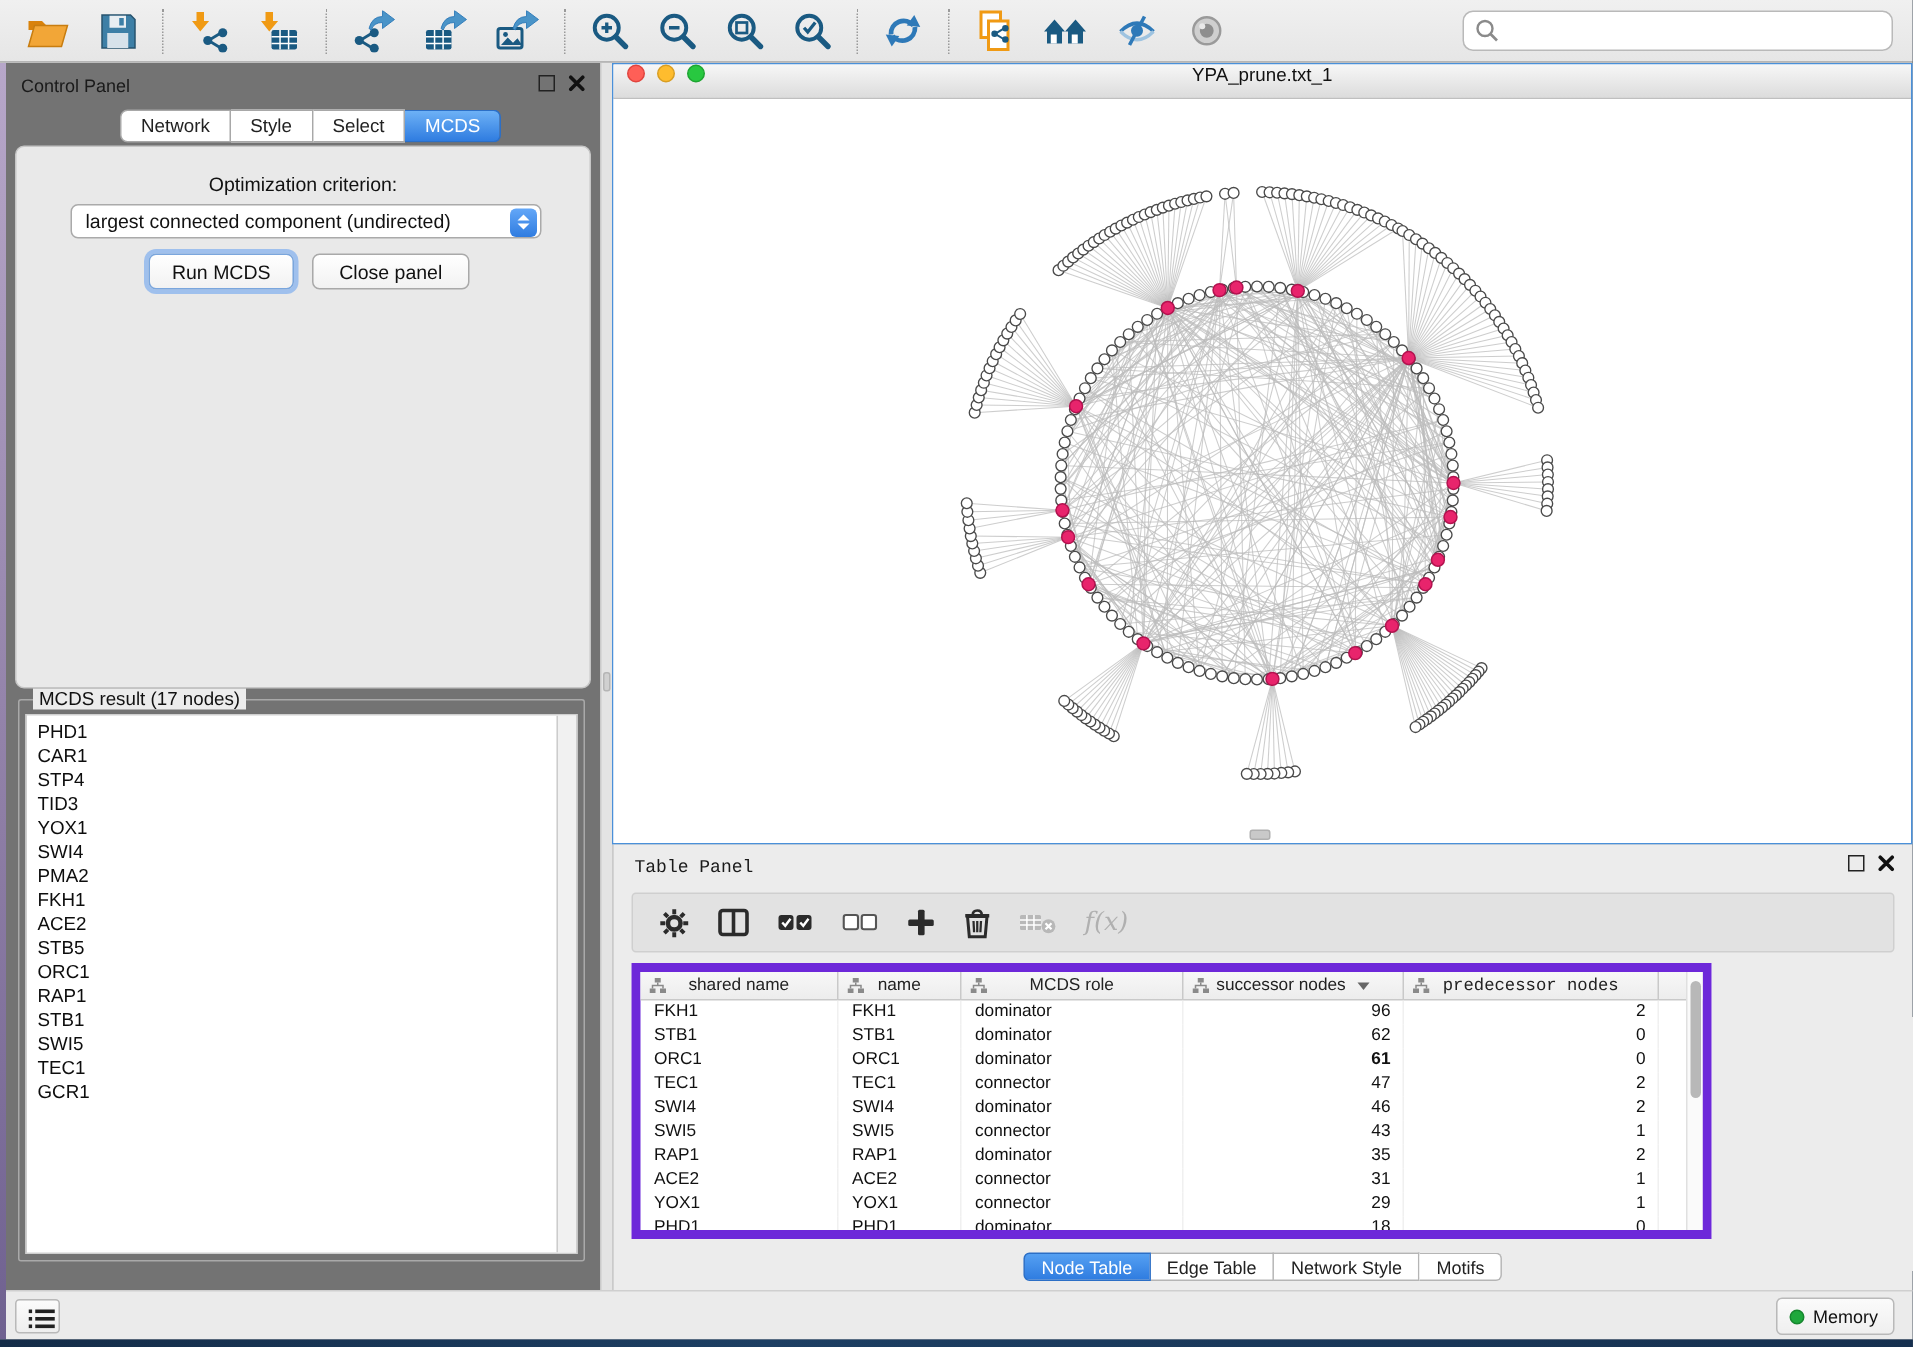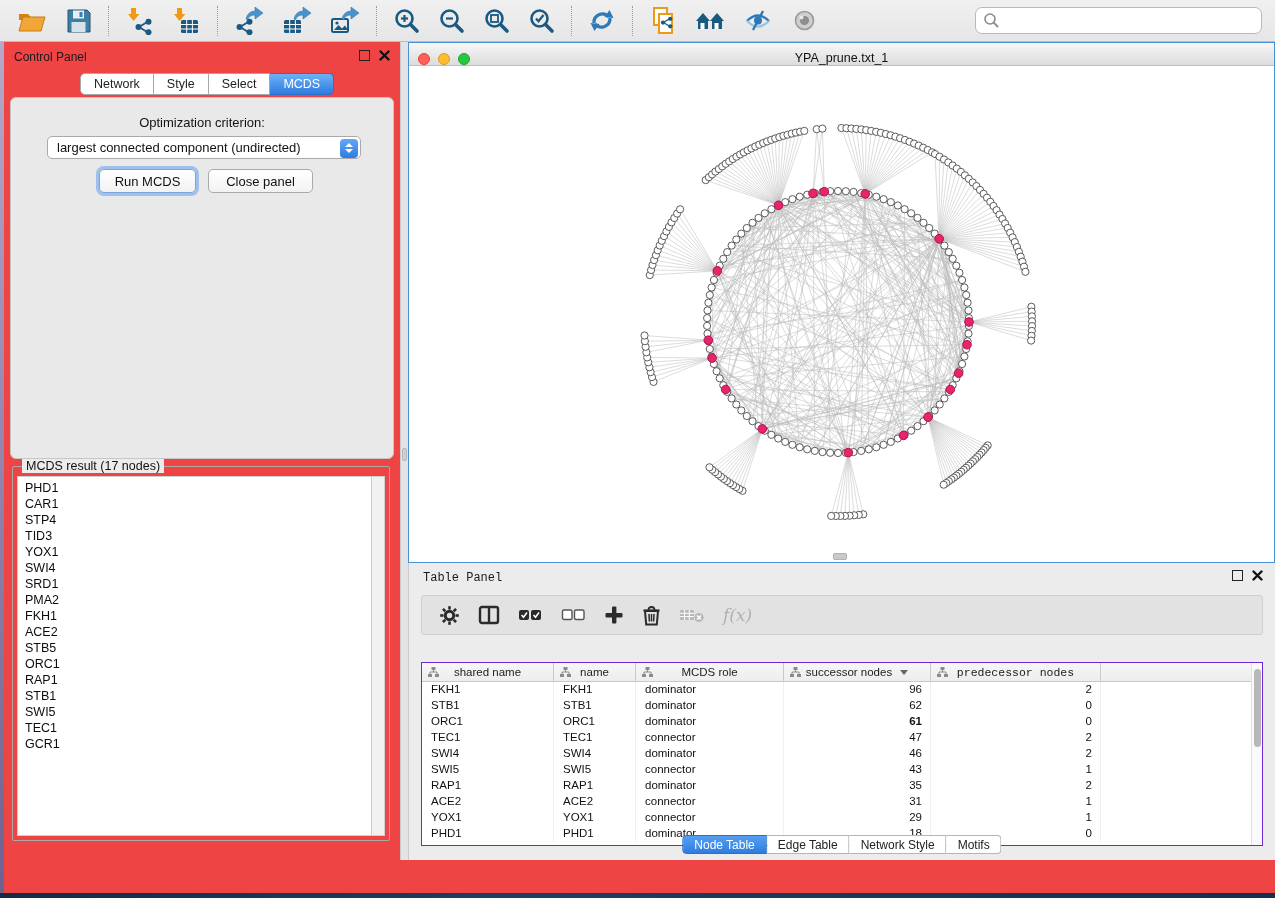"Control Panel" #window { background: #ef4444 -> #737373 }
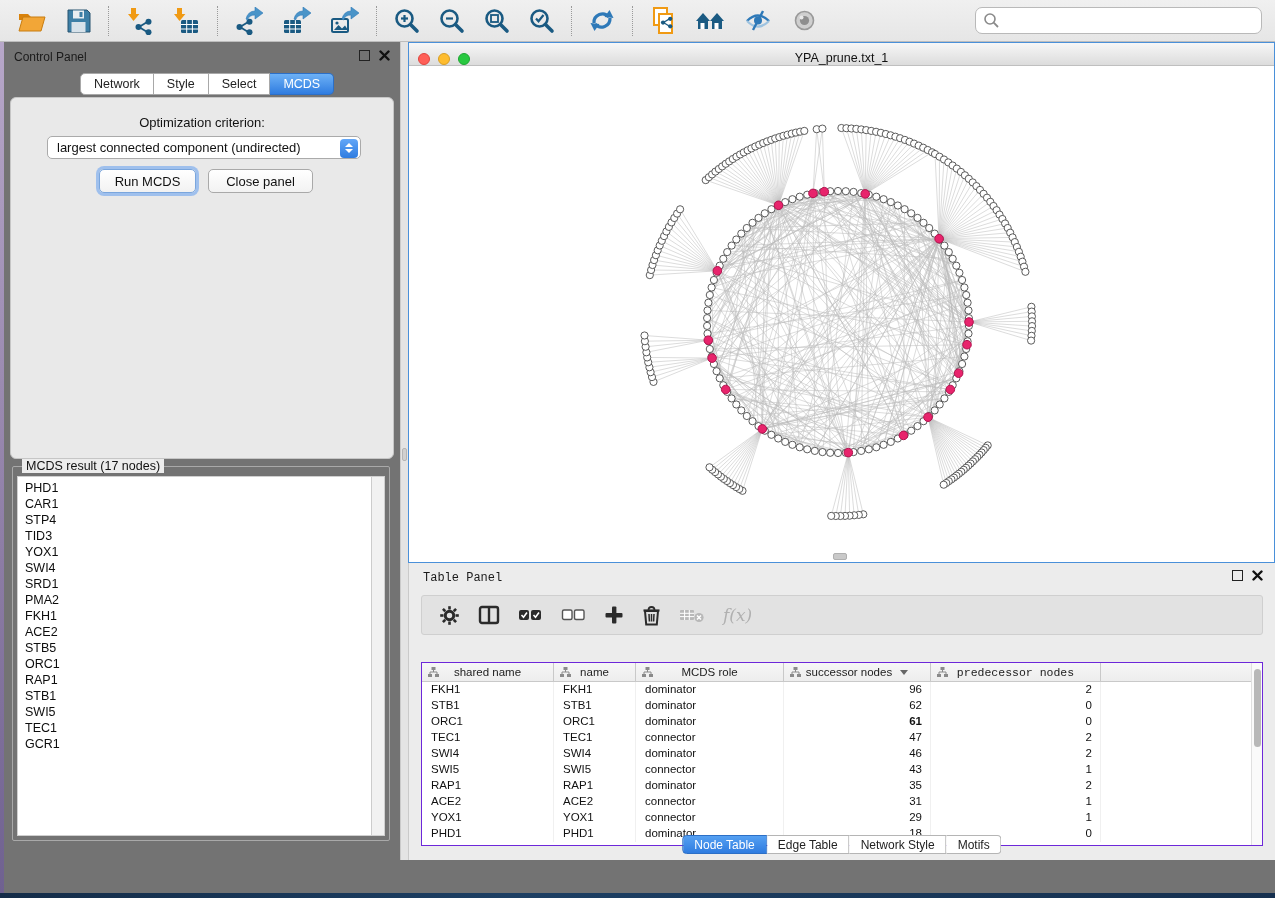"YPA_prune.txt_1" #net-titlebar { align-items: flex-end -> flex-start }
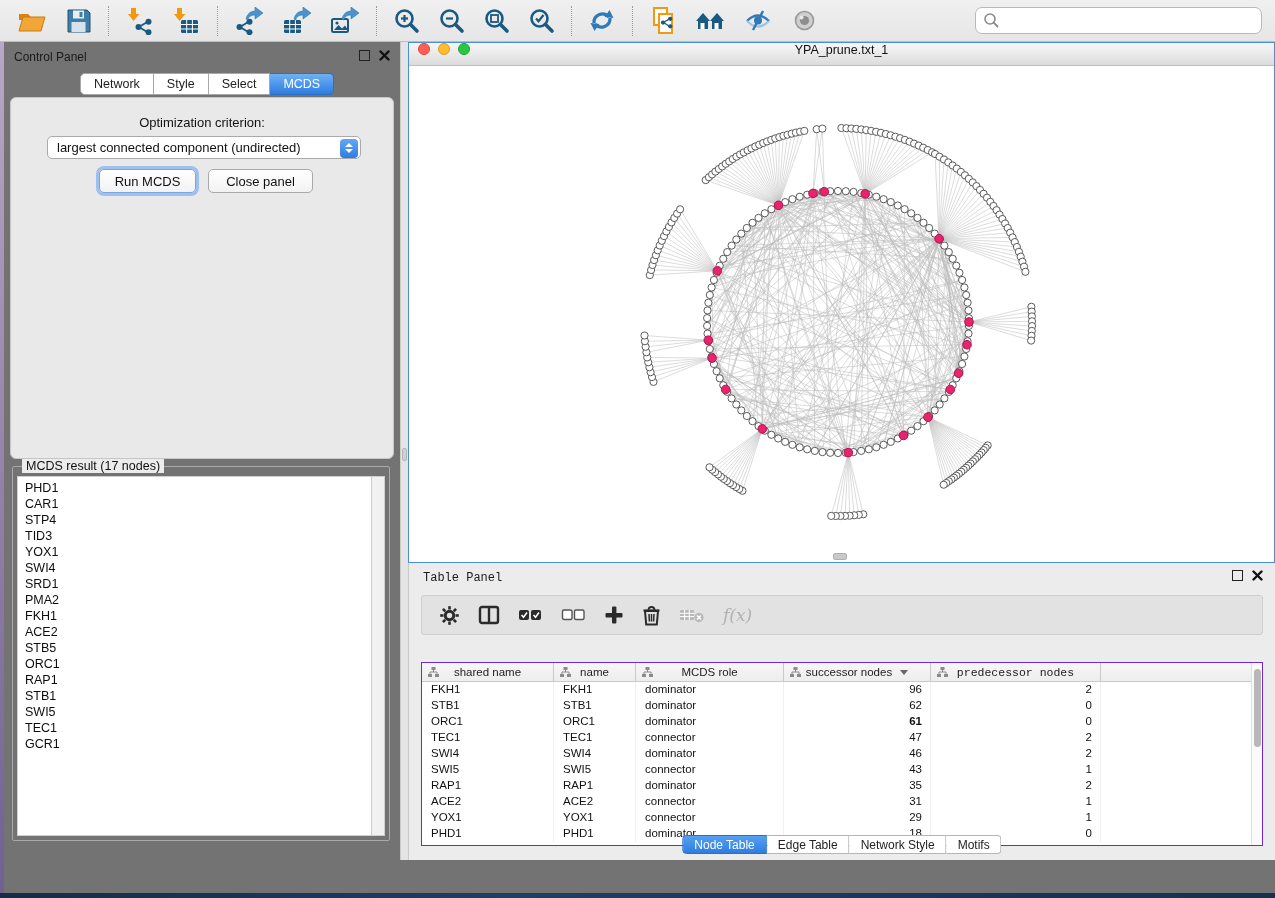"SRD1" div.mcds-item { html: <div>SRD1</div> -> none }
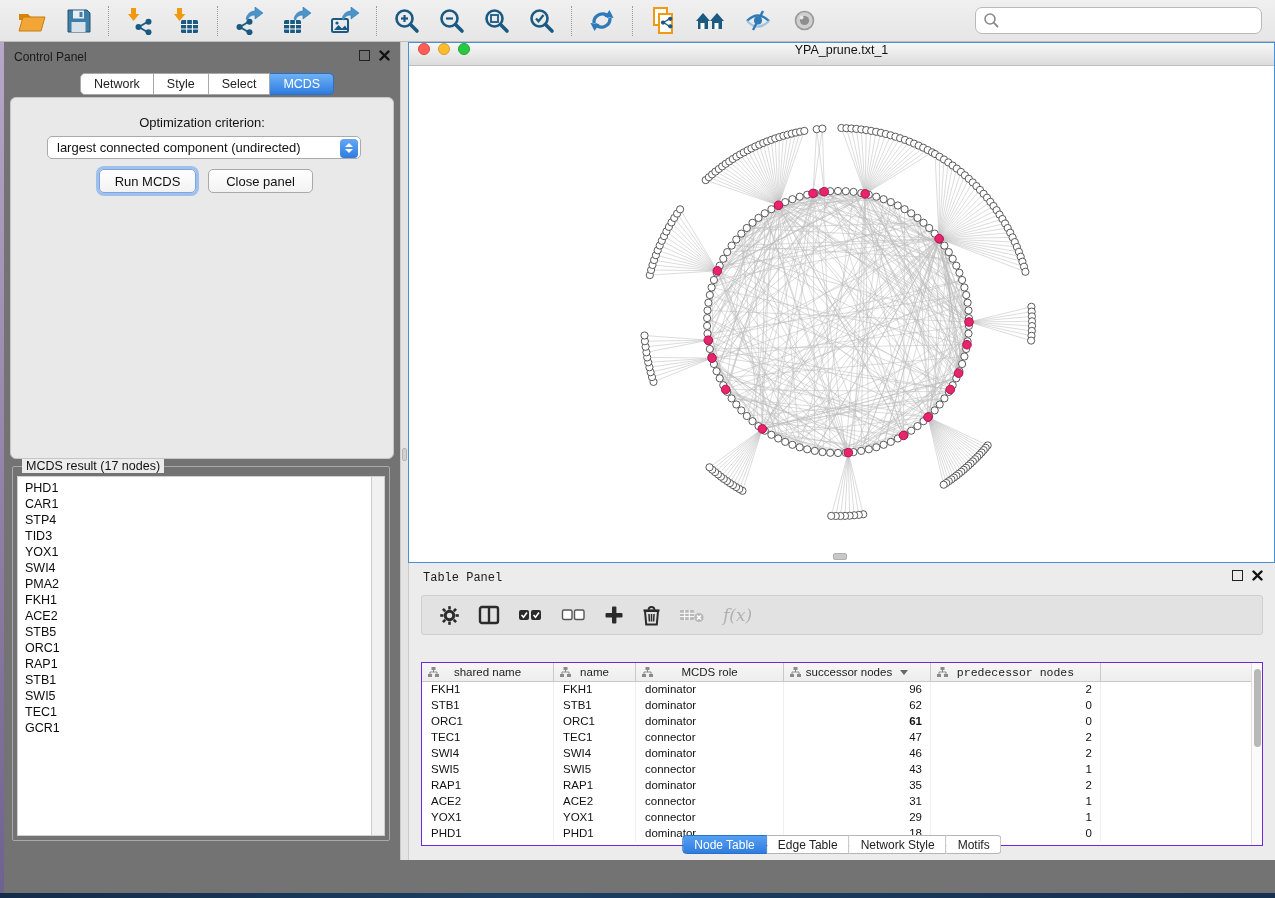"shared name" #node-table { border: 1px solid #6d28d9 -> 6px solid #6d28d9; margin-top: 20px -> none; width: 842px -> 720px }
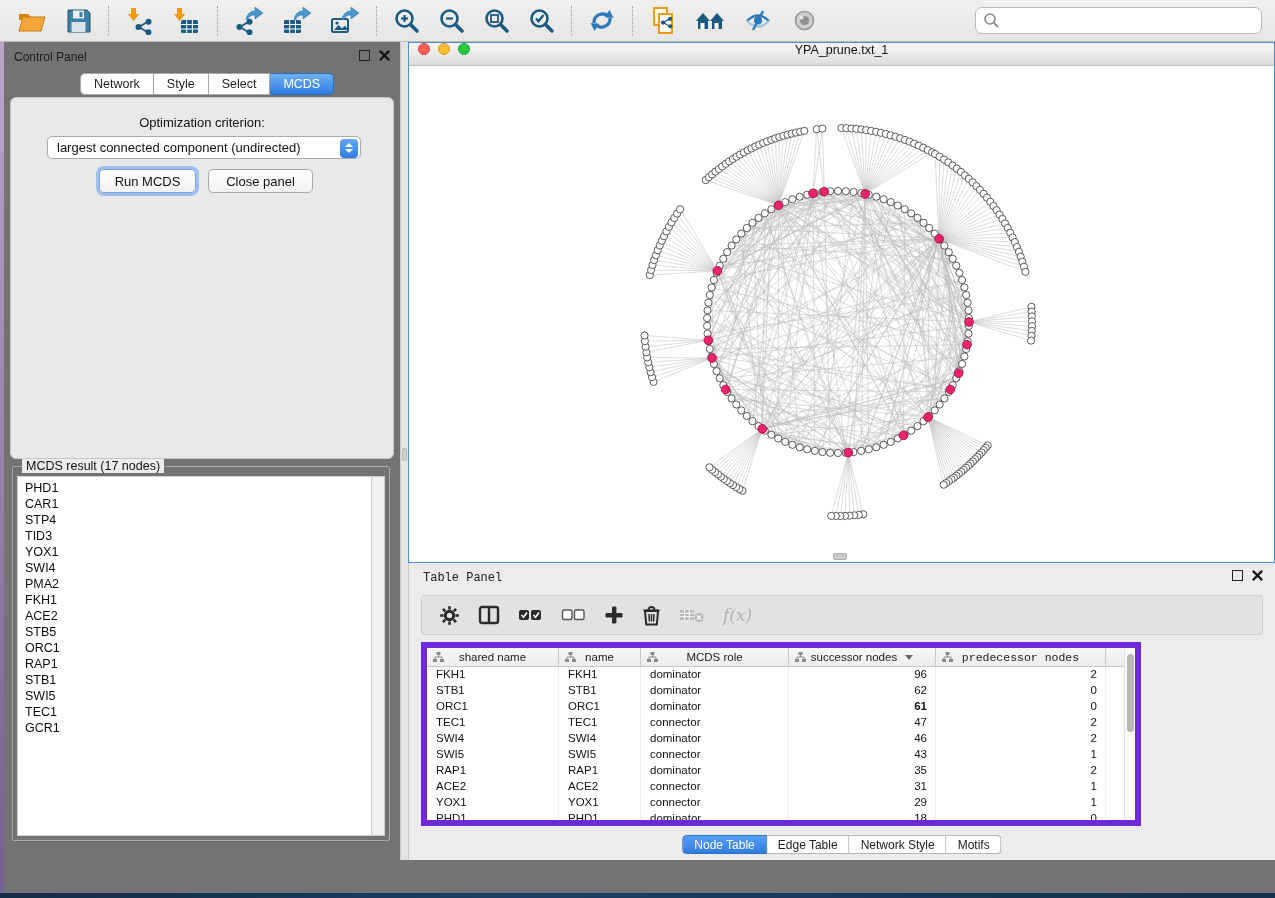"Memory" div { html: none -> <div> <button><svg> <g> <rect></rect> <rect></rect> <rect></rect> <rect></rect> <rect></rect> <rect></rect> </g> </svg></button> <button> <span></span> <span>Memory</span> </button> </div> }
